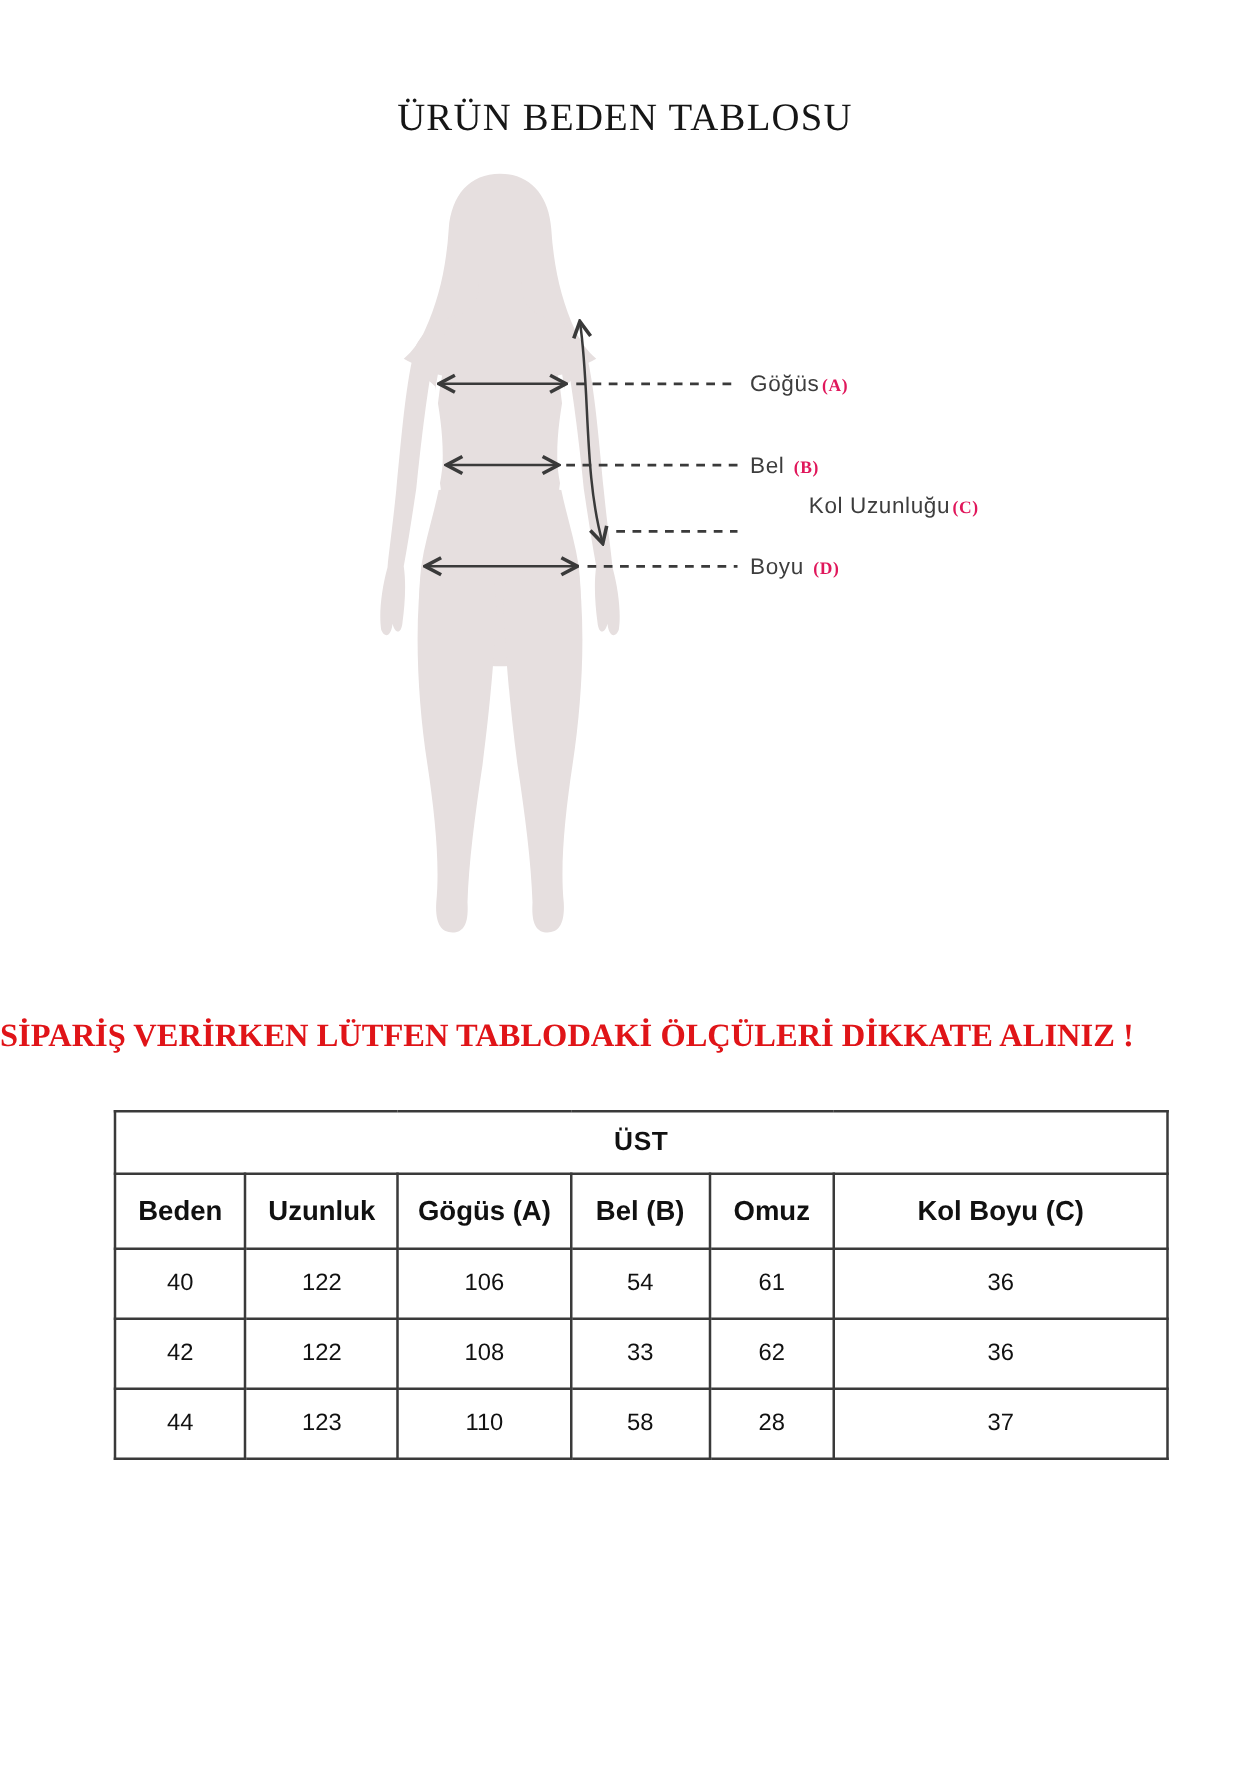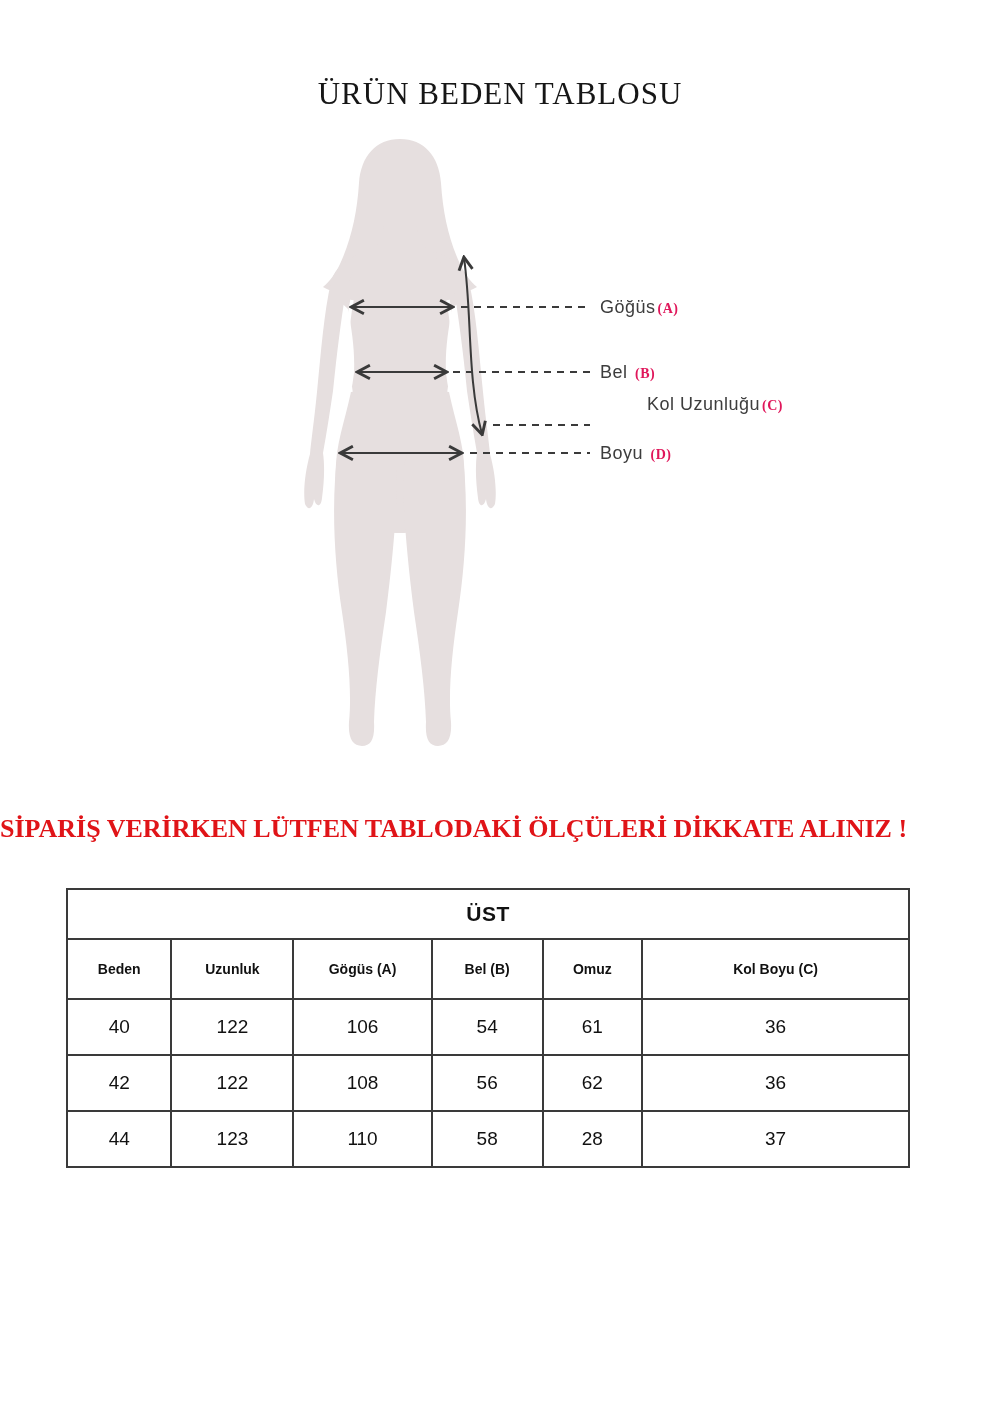"ÜST" table.size-table { left: 66px -> 91px }
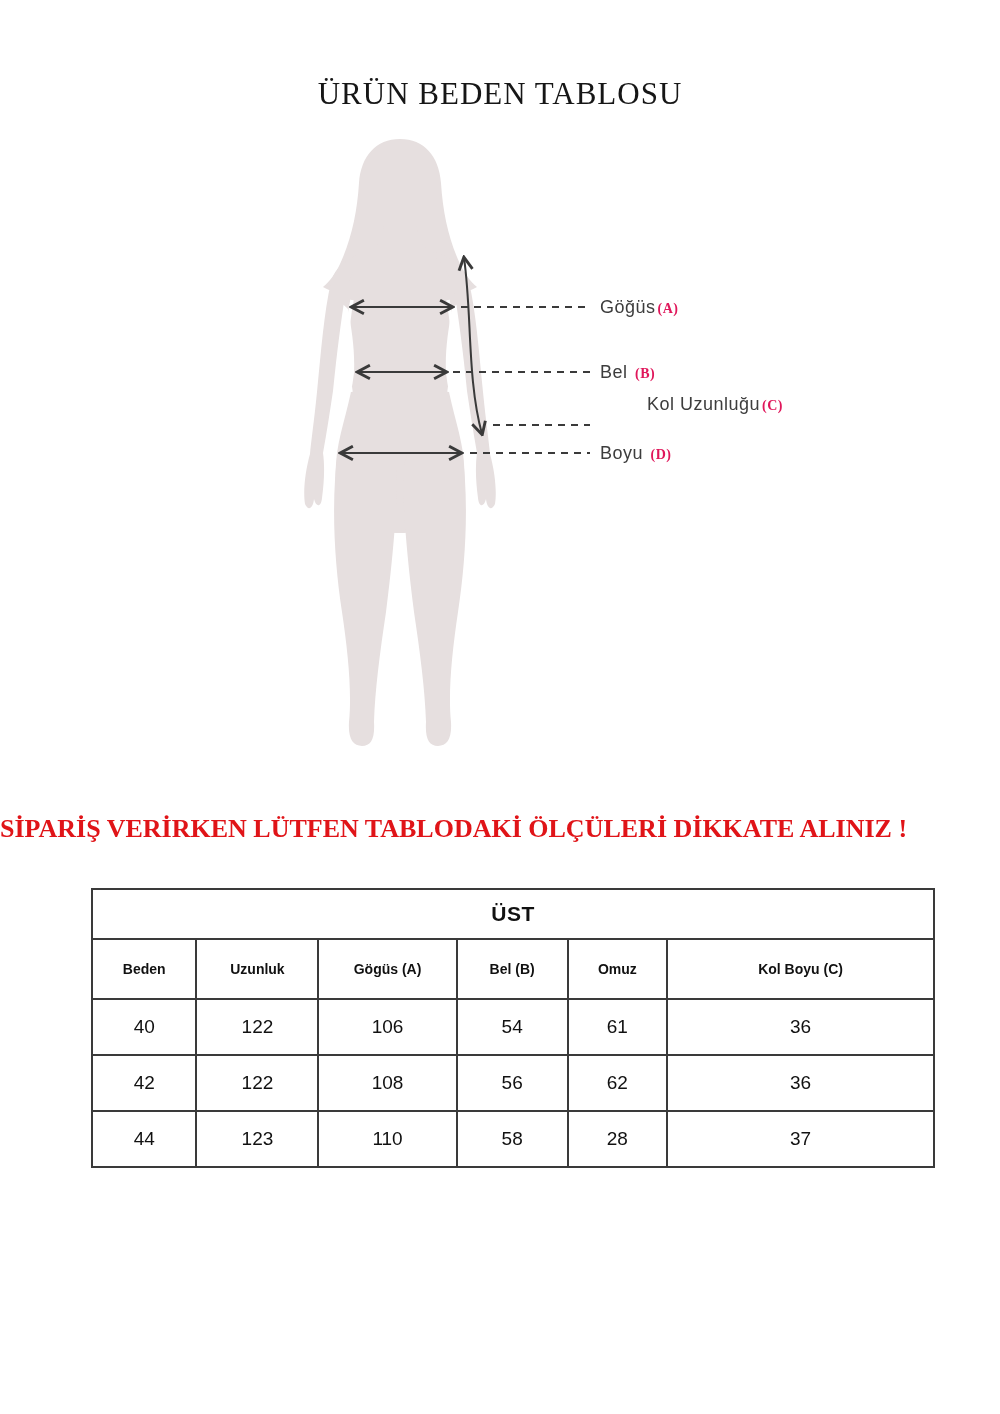"Beden" .size-table .head-row th { font-size: 14px -> 22px }
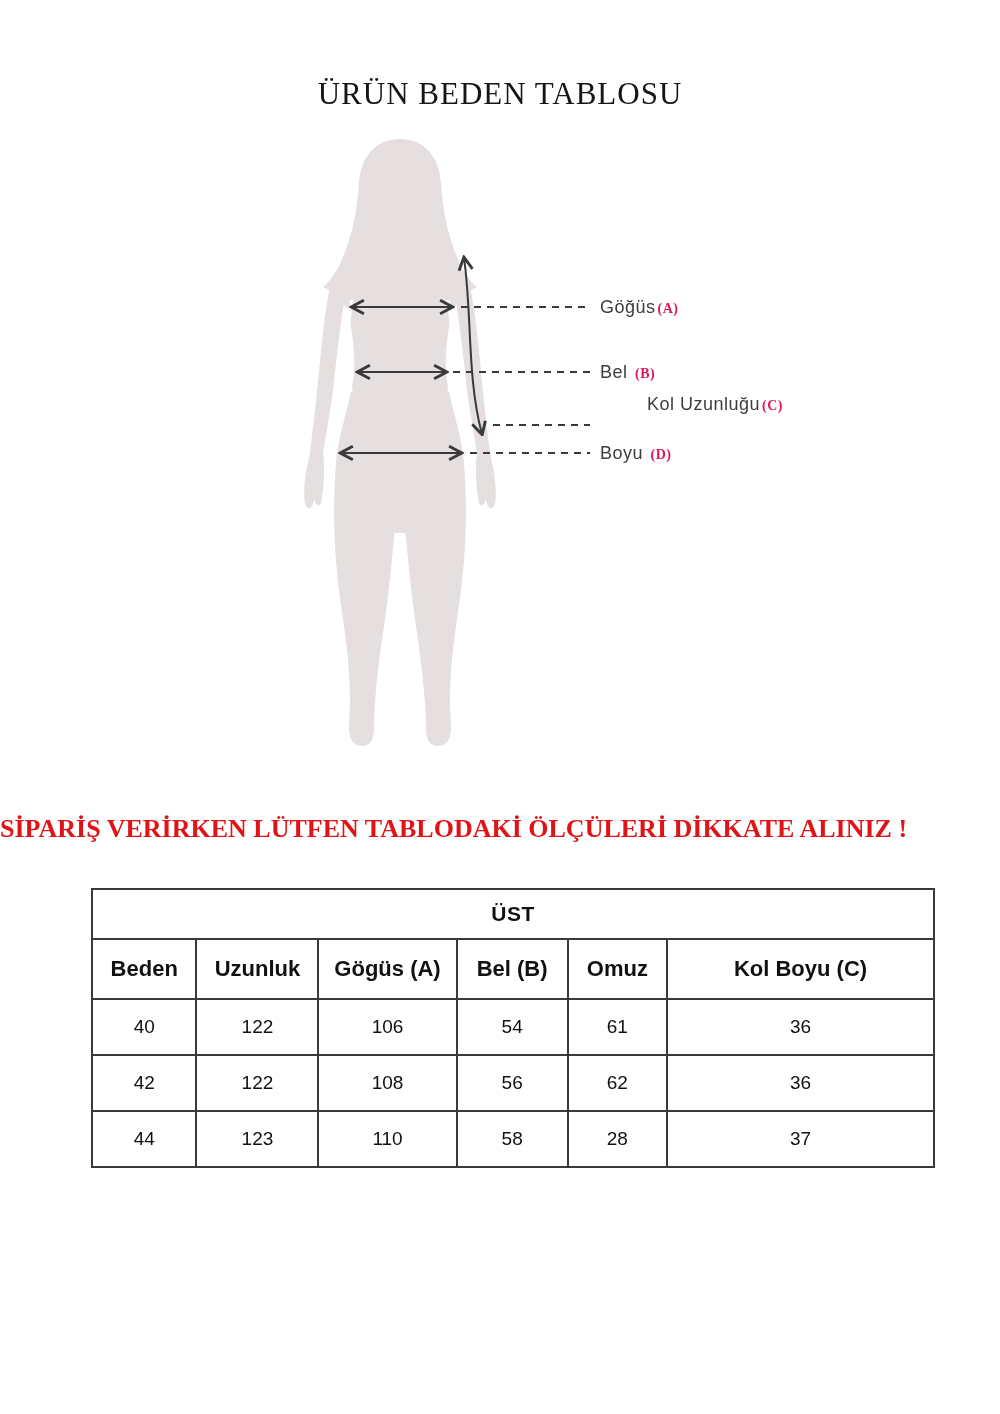"56" td { text: 56 -> 33 }
